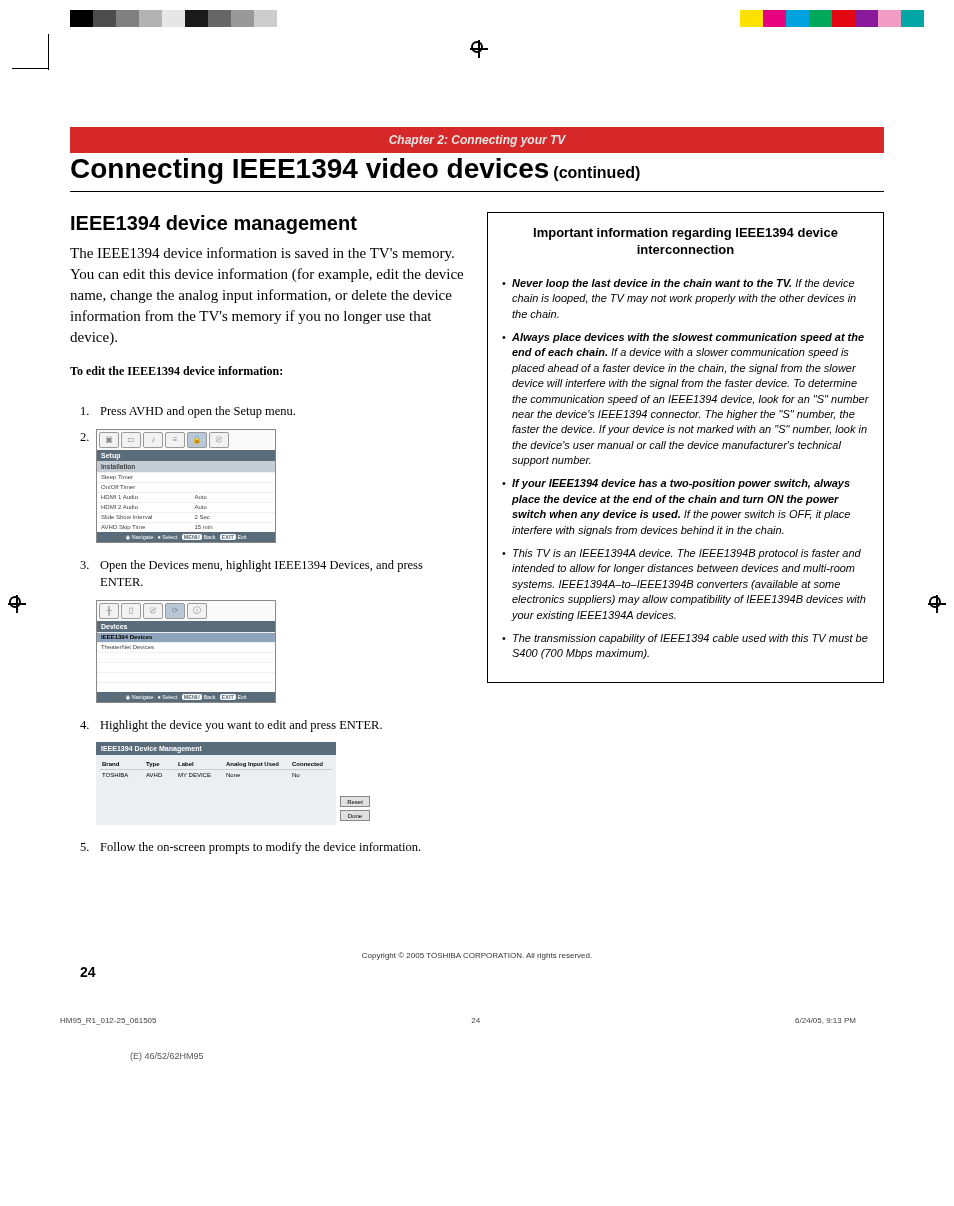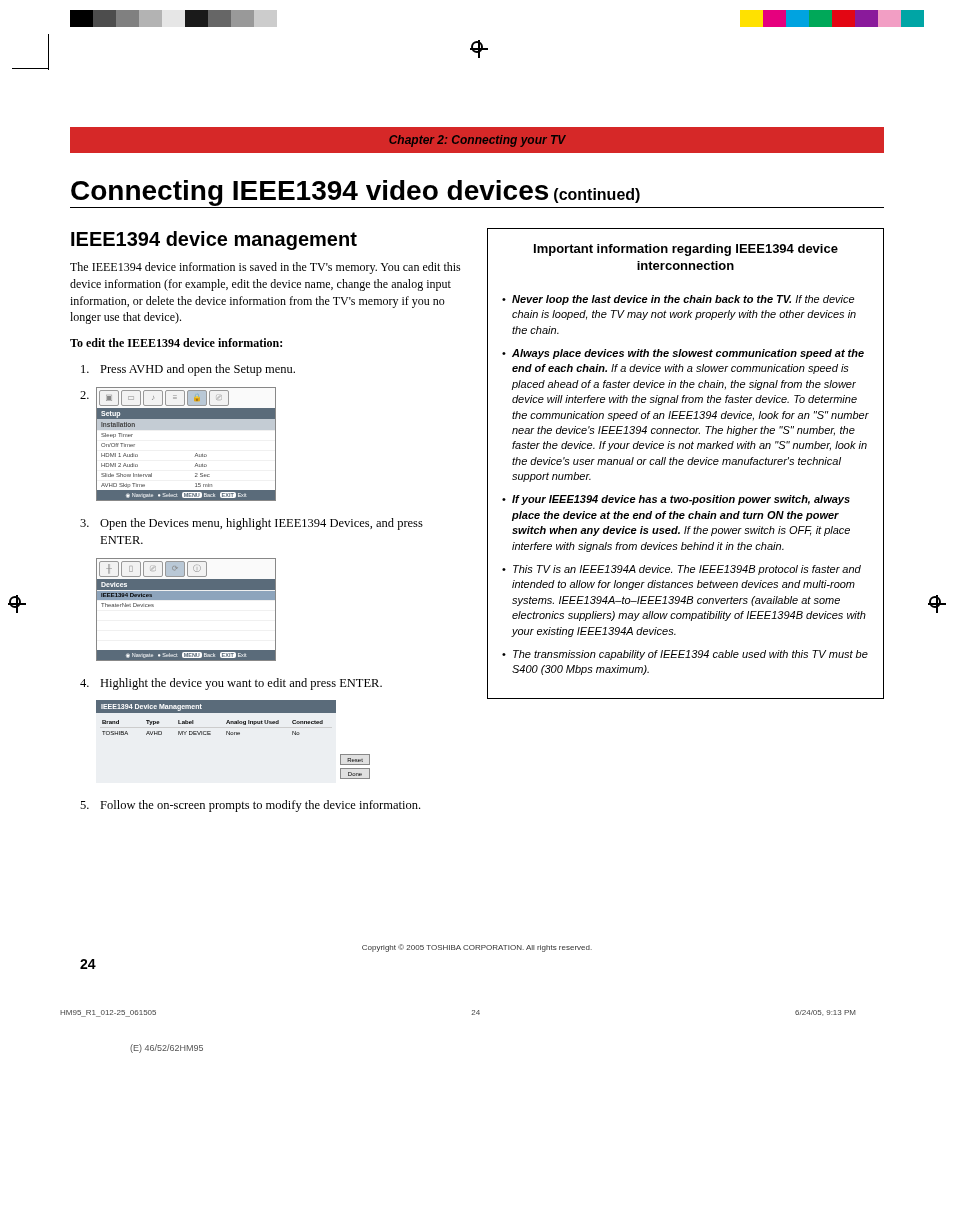"Chapter 2: Connecting your TV" .chapter-bar { color: #000000 -> #e5e5e5; margin-bottom: 22px -> none }
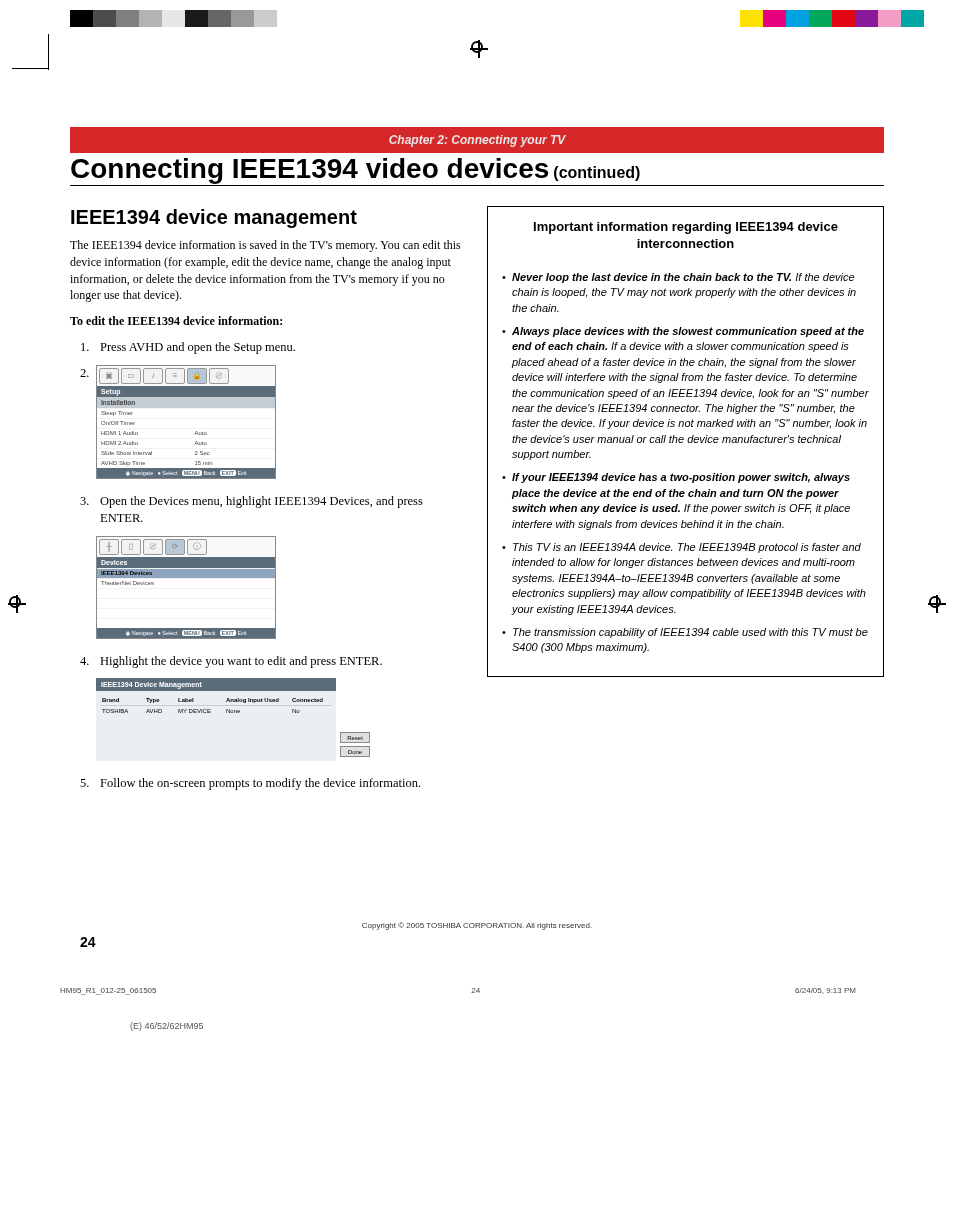"Connecting IEEE1394 video devices" .title-area { margin-bottom: none -> 6px }
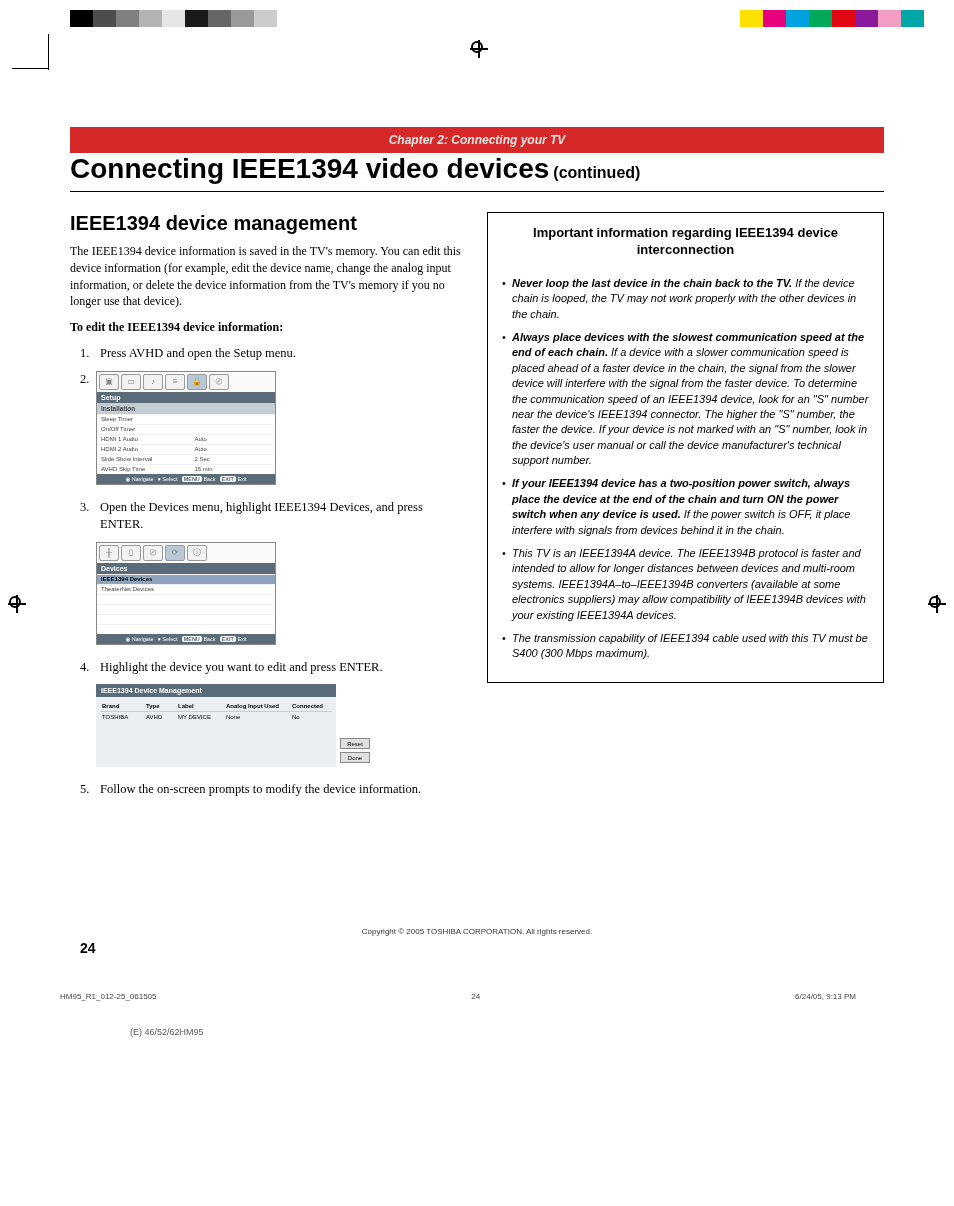"The IEEE1394 device information is" .body { font-size: 12px -> 15px; margin-bottom: 10px -> 16px }
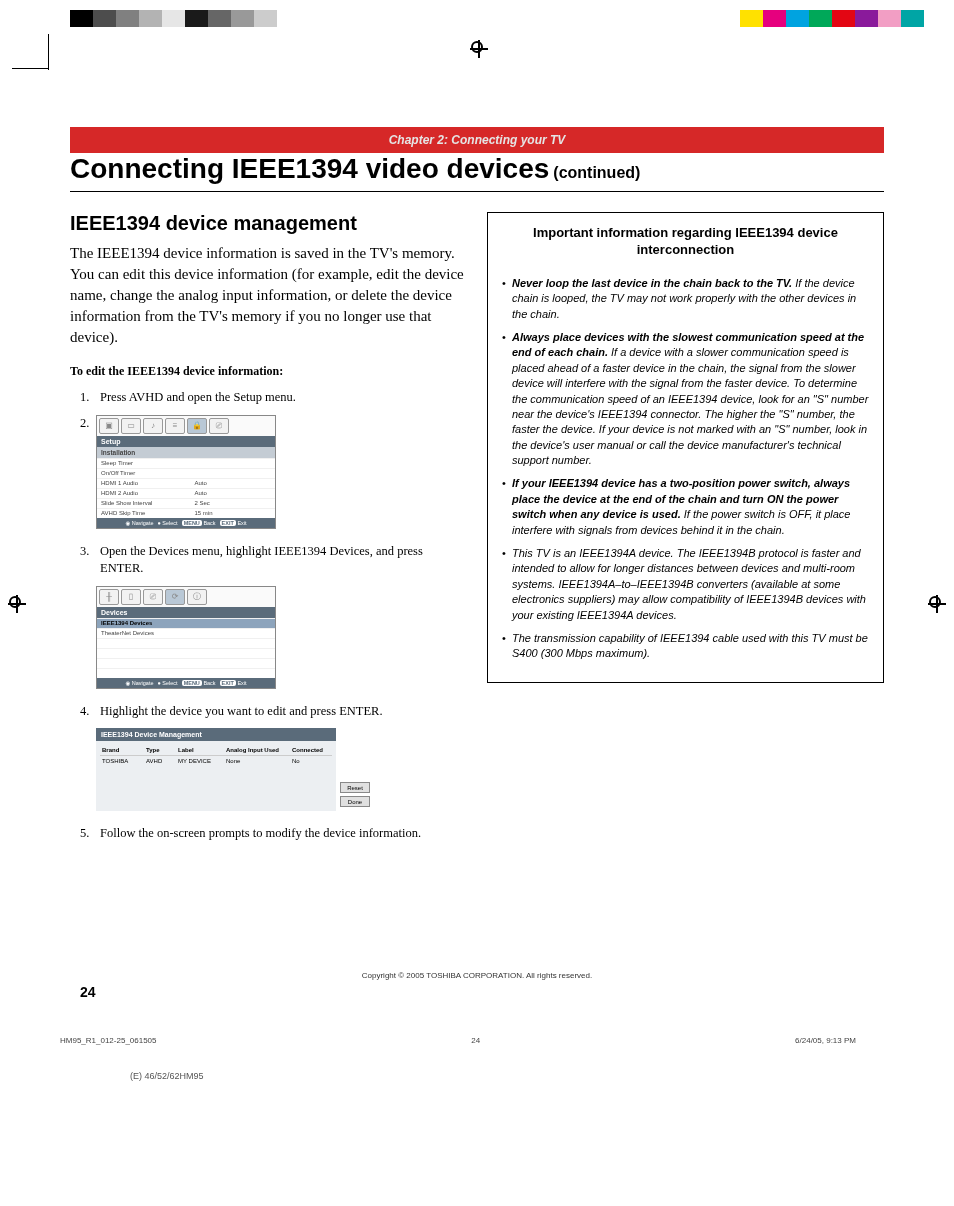"Never loop the last device" span.lead { text: back -> want }
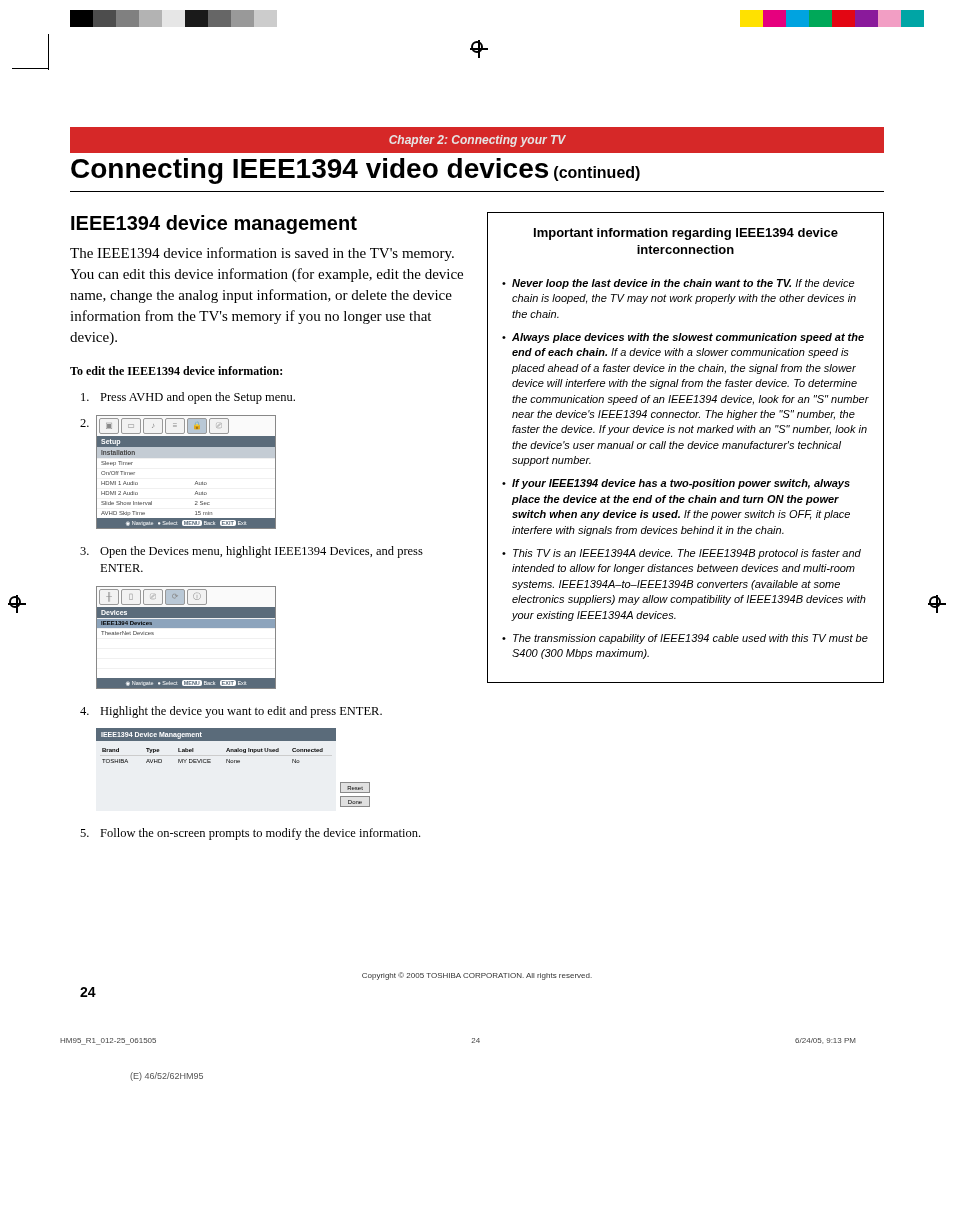"To edit the IEEE1394 device" .body-bold { margin-bottom: 10px -> 24px }
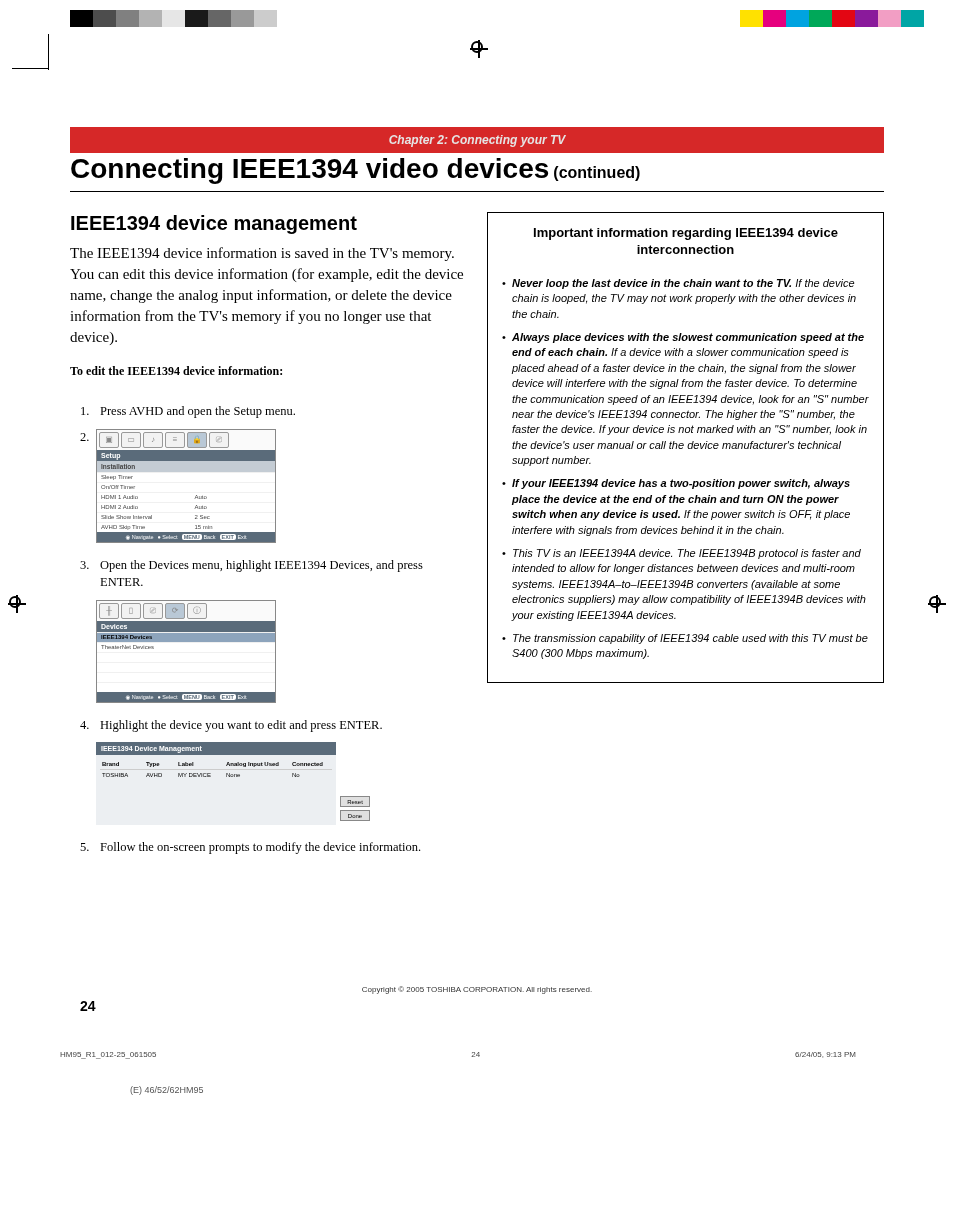"The transmission capability of IEEE1394" span { text: 300 -> 700 }
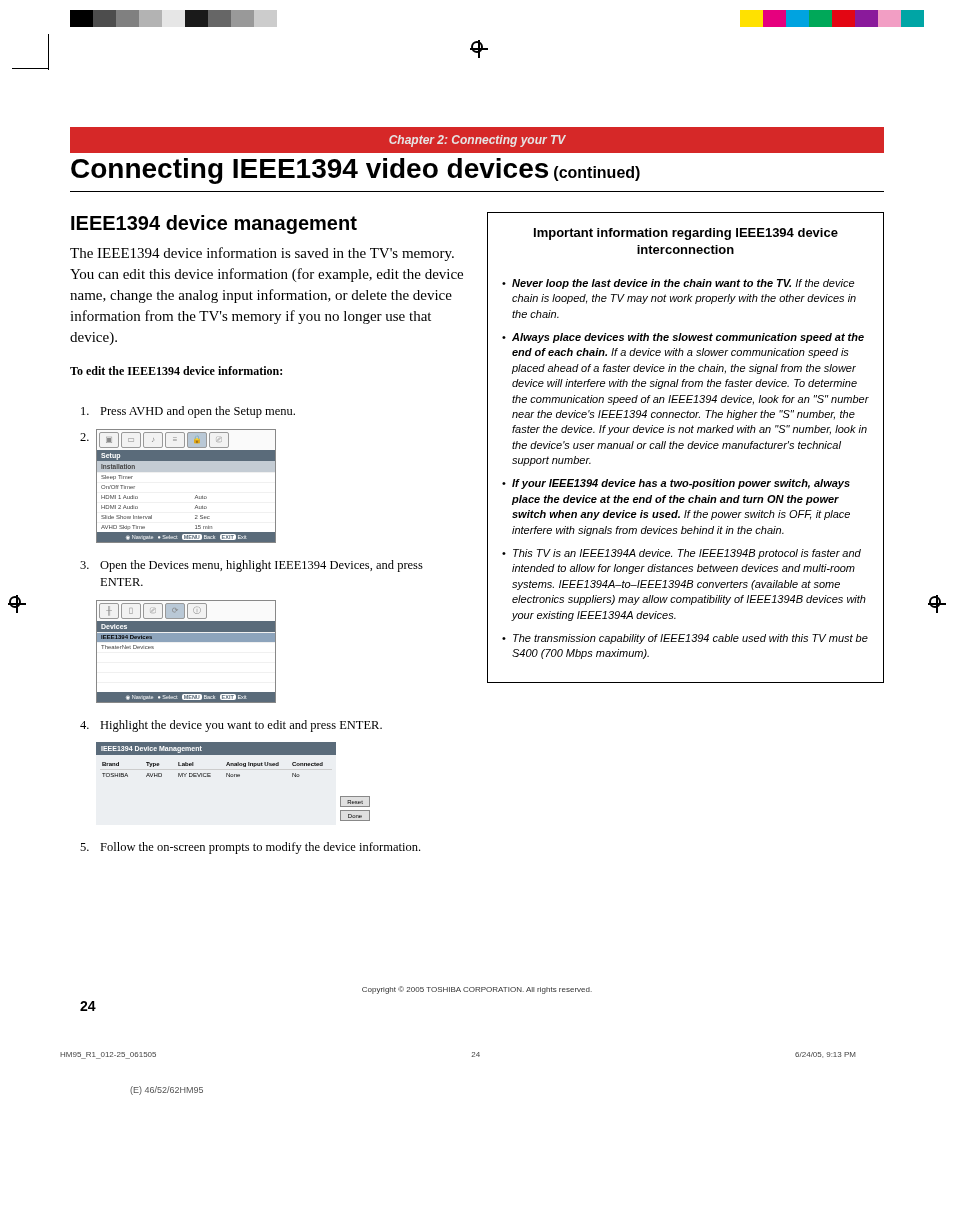"Copyright © 2005 TOSHIBA CORPORATION." .footer { margin-top: 120px -> 86px }
